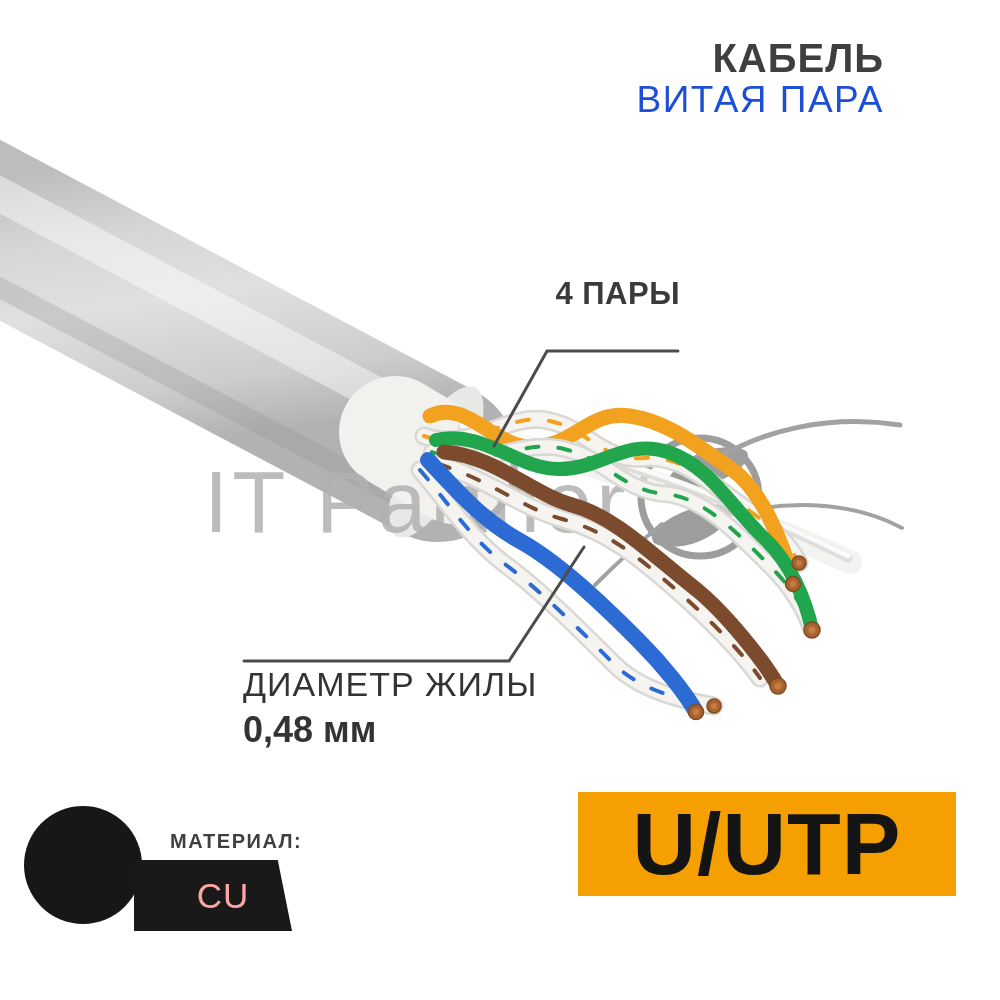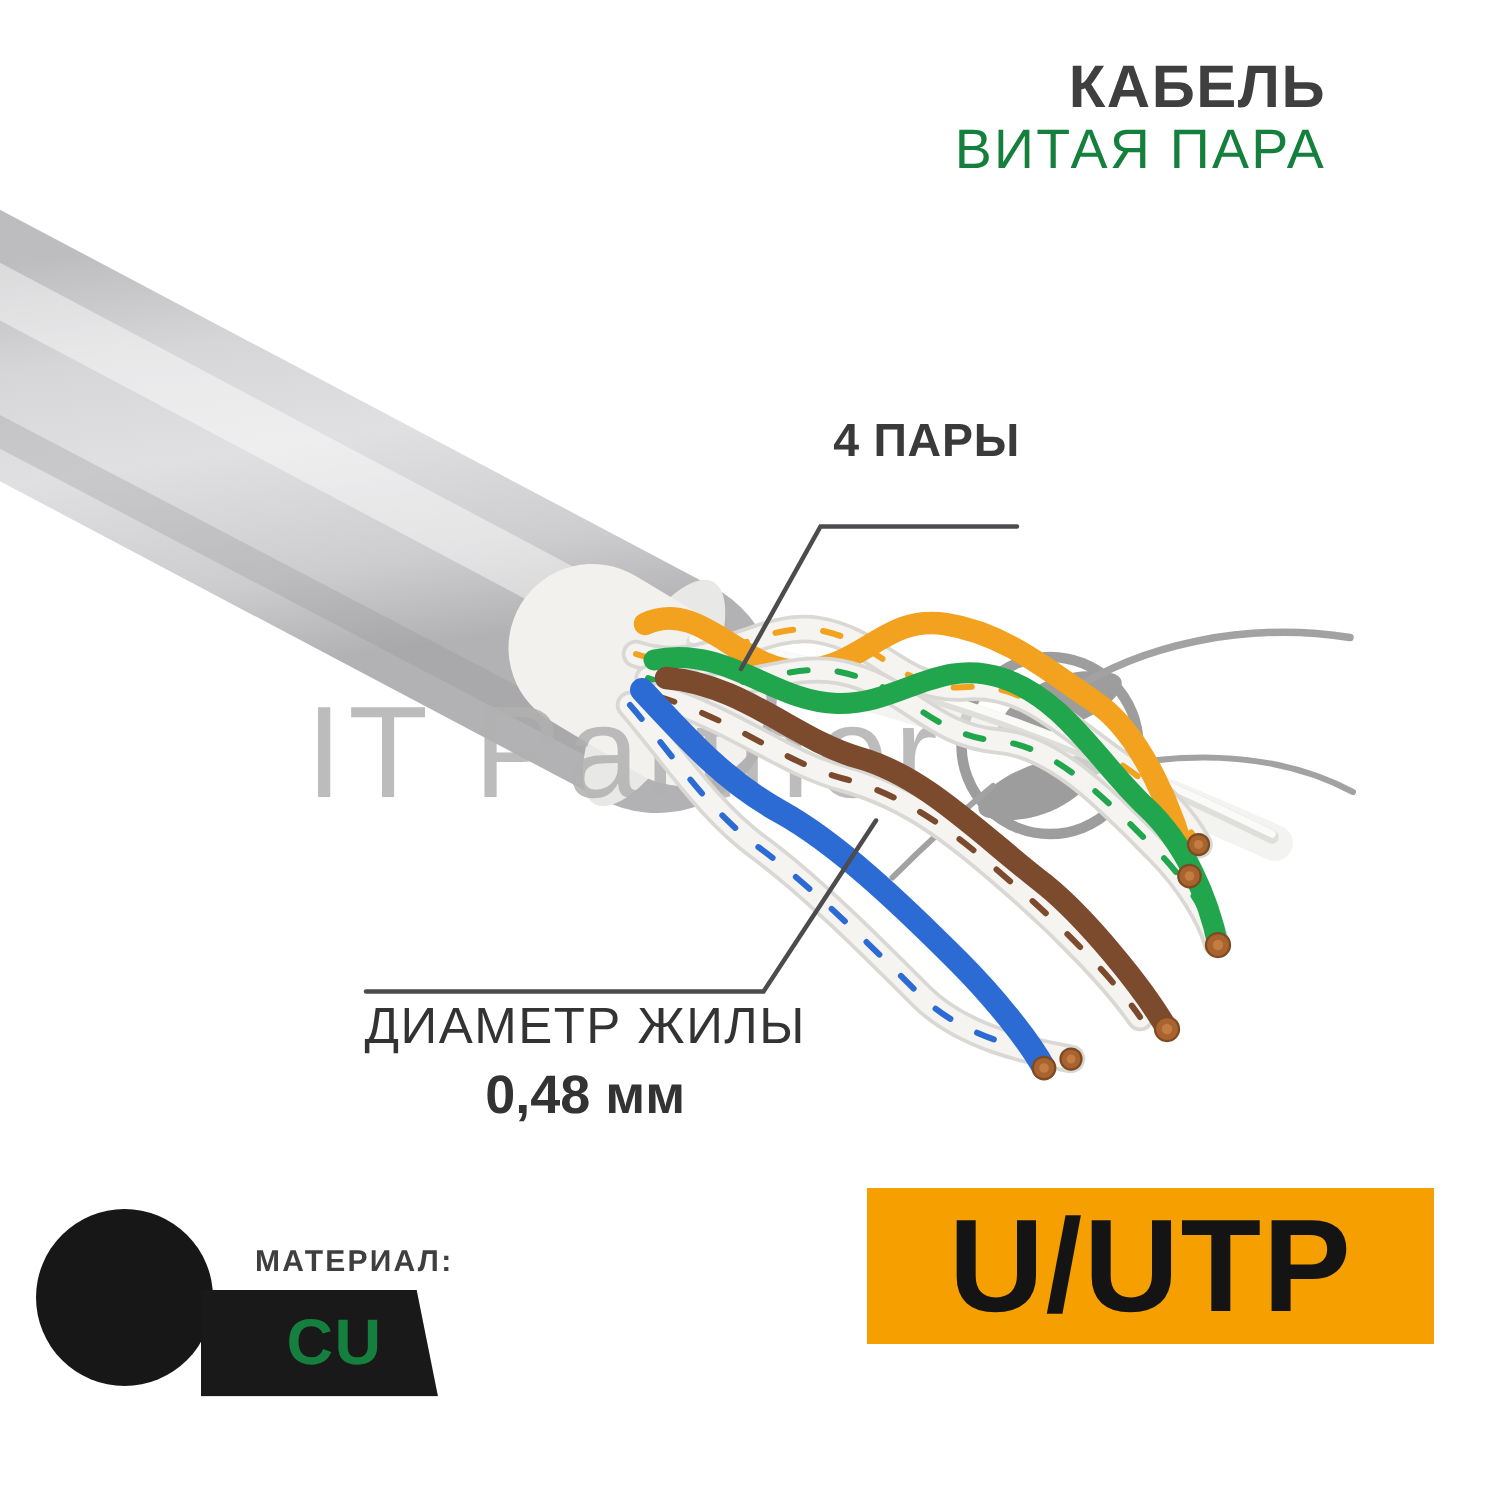"ВИТАЯ ПАРА" .hdr-sub { color: #15803d -> #1d4ed8 }
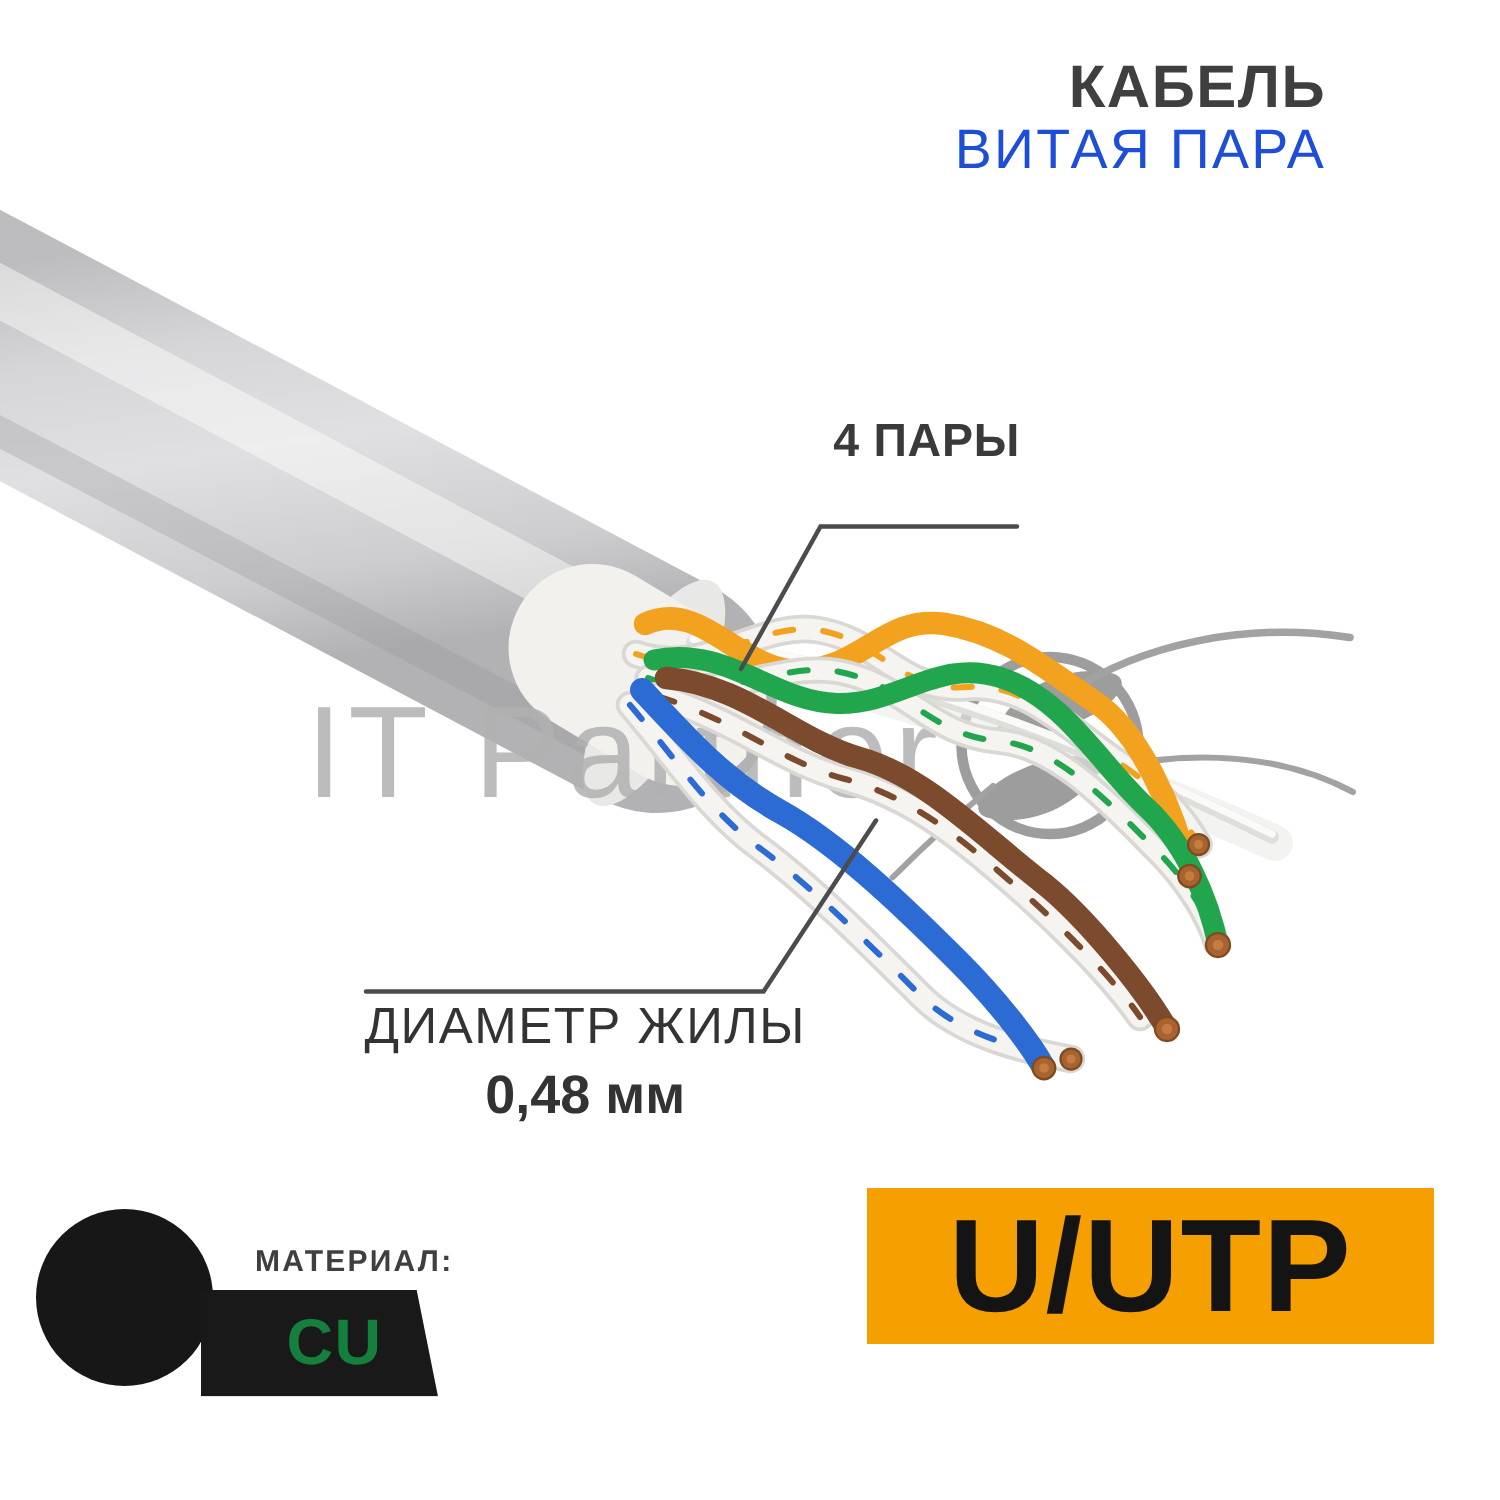"ДИАМЕТР ЖИЛЫ" .co-diam { text-align: center -> none }
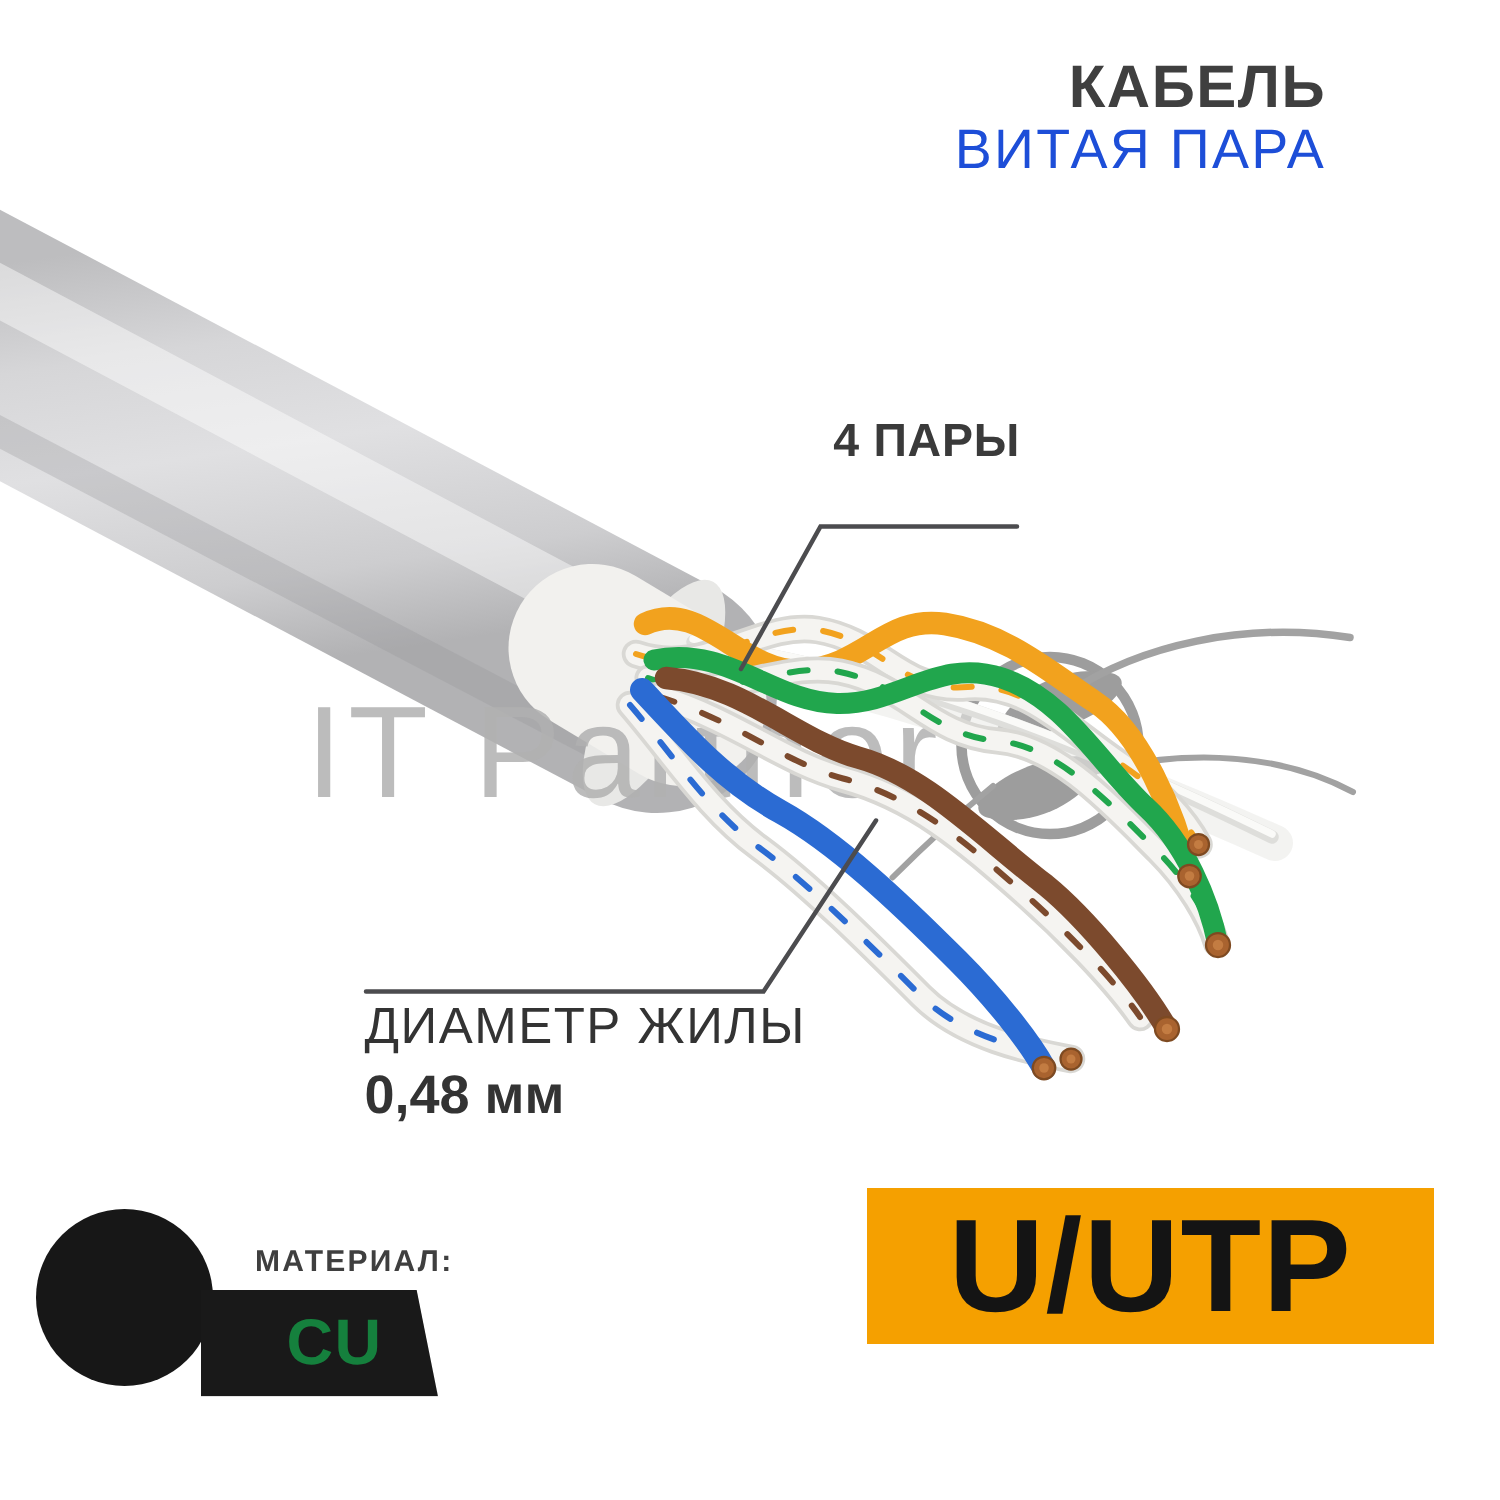"CU" .cu-text { color: #15803d -> #fca5a5; font-size: 43px -> 35px; font-weight: 700 -> 400 }
